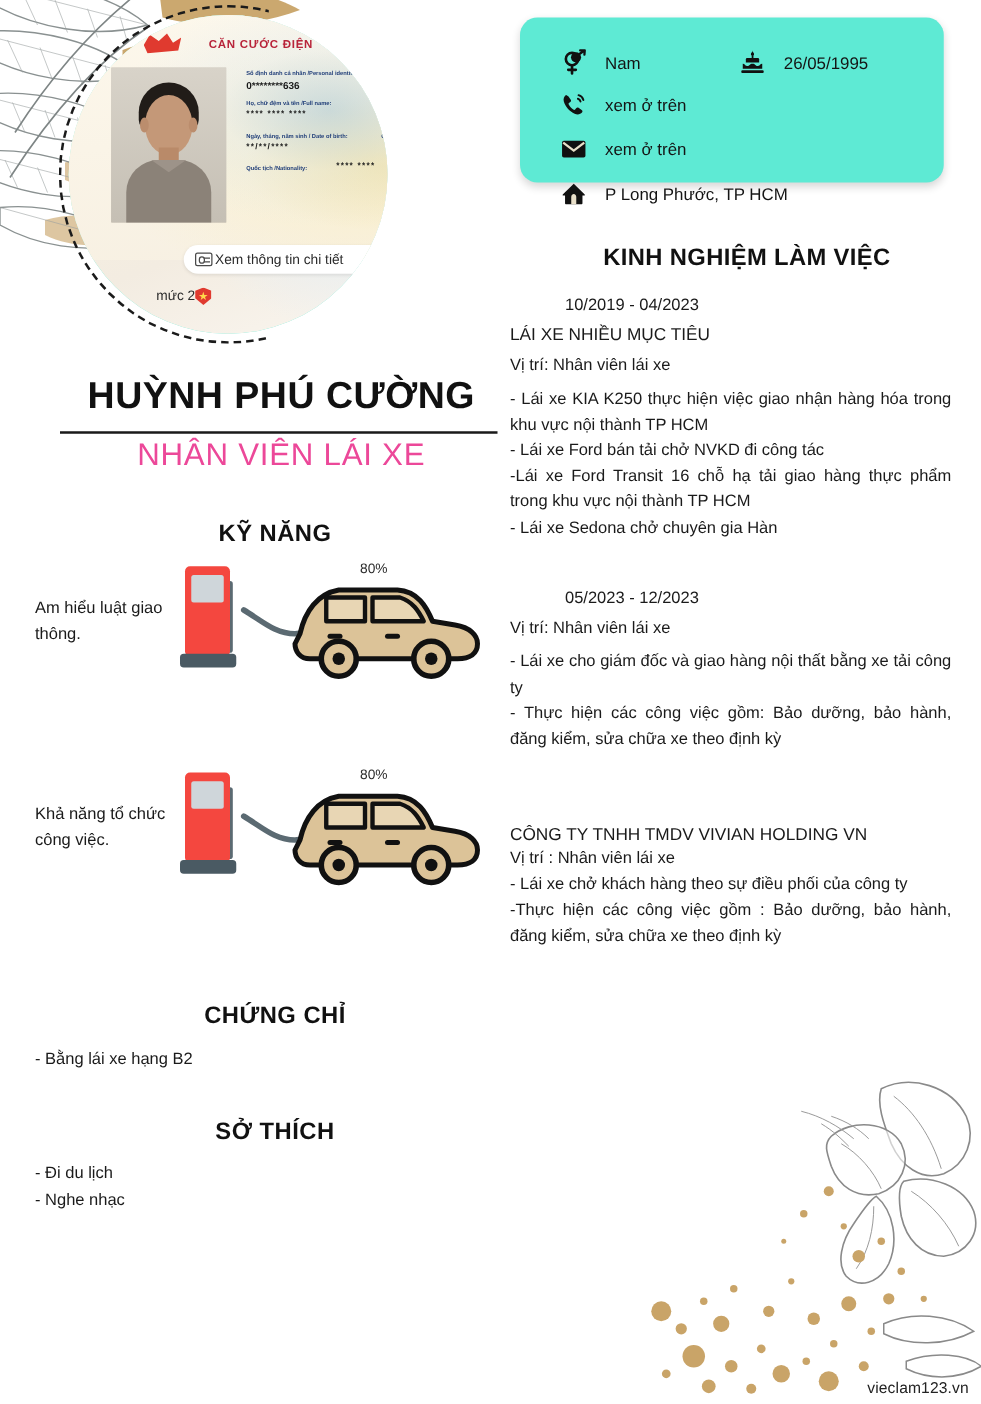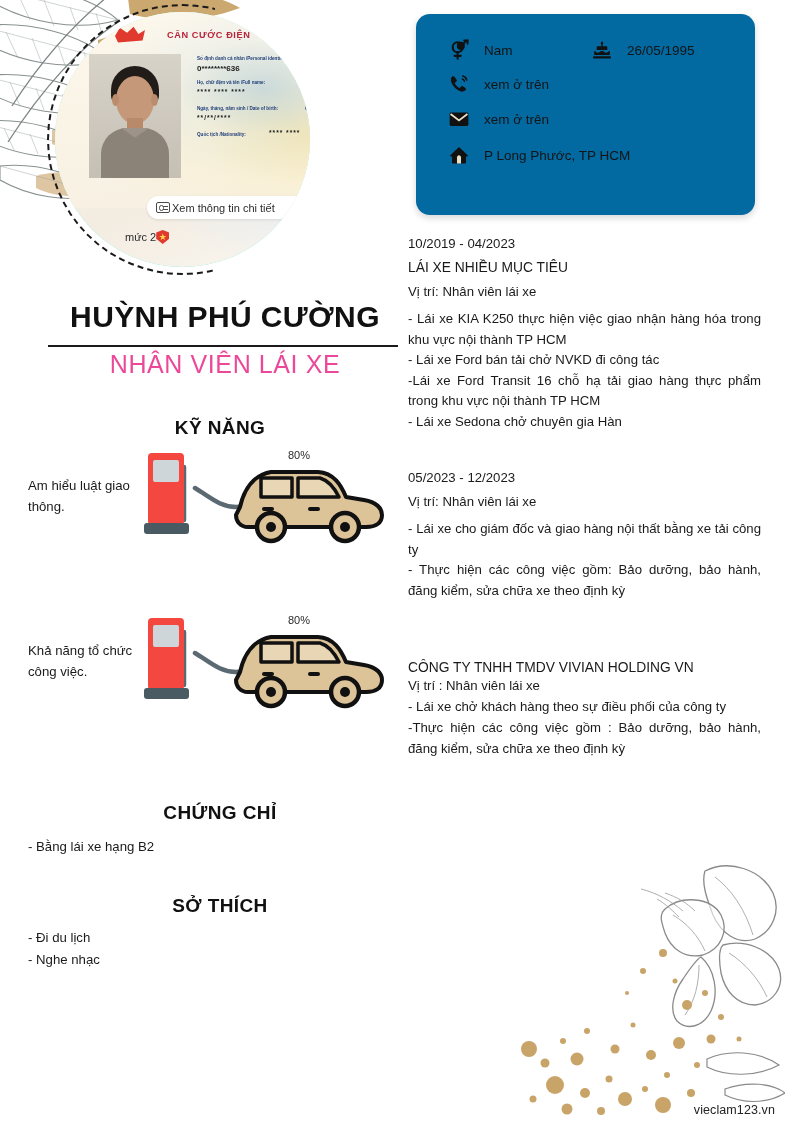"Nam" .contact-card { background: #0369a1 -> #5eead4; height: 201px -> 132px }
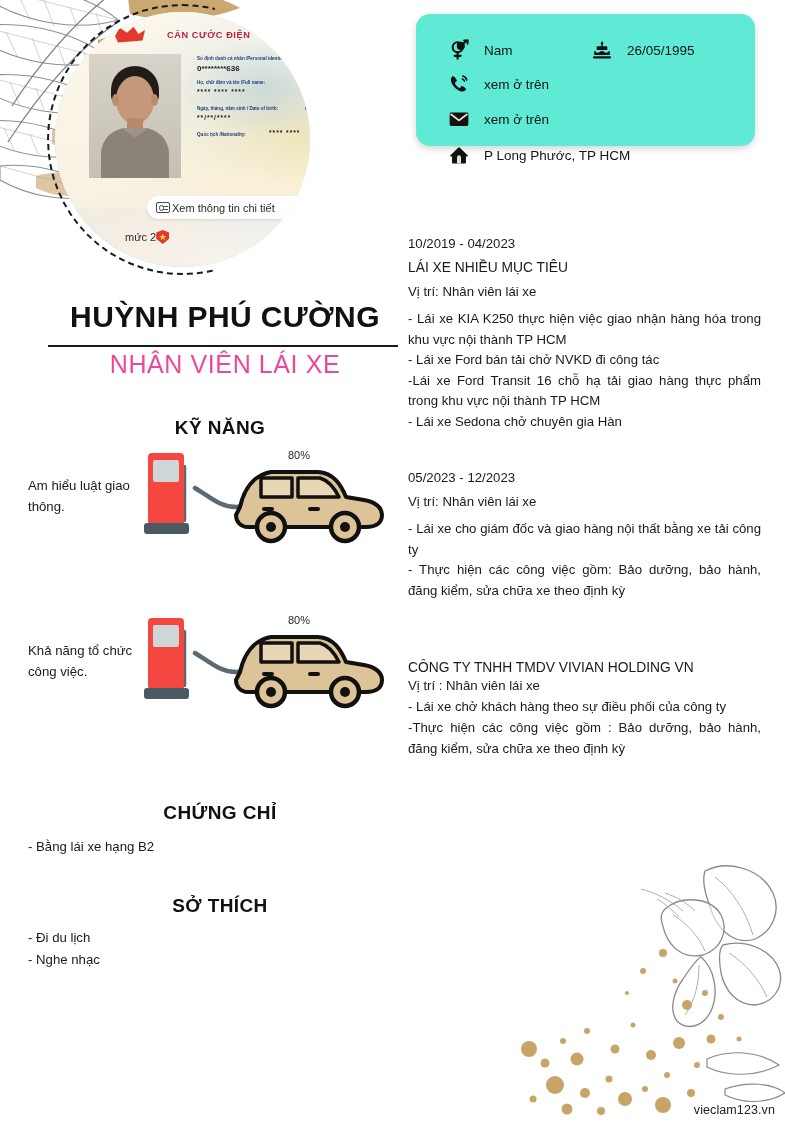"KINH NGHIỆM LÀM VIỆC" div.exp-head { html: none -> <div>KINH NGHIỆM LÀM VIỆC</div> }
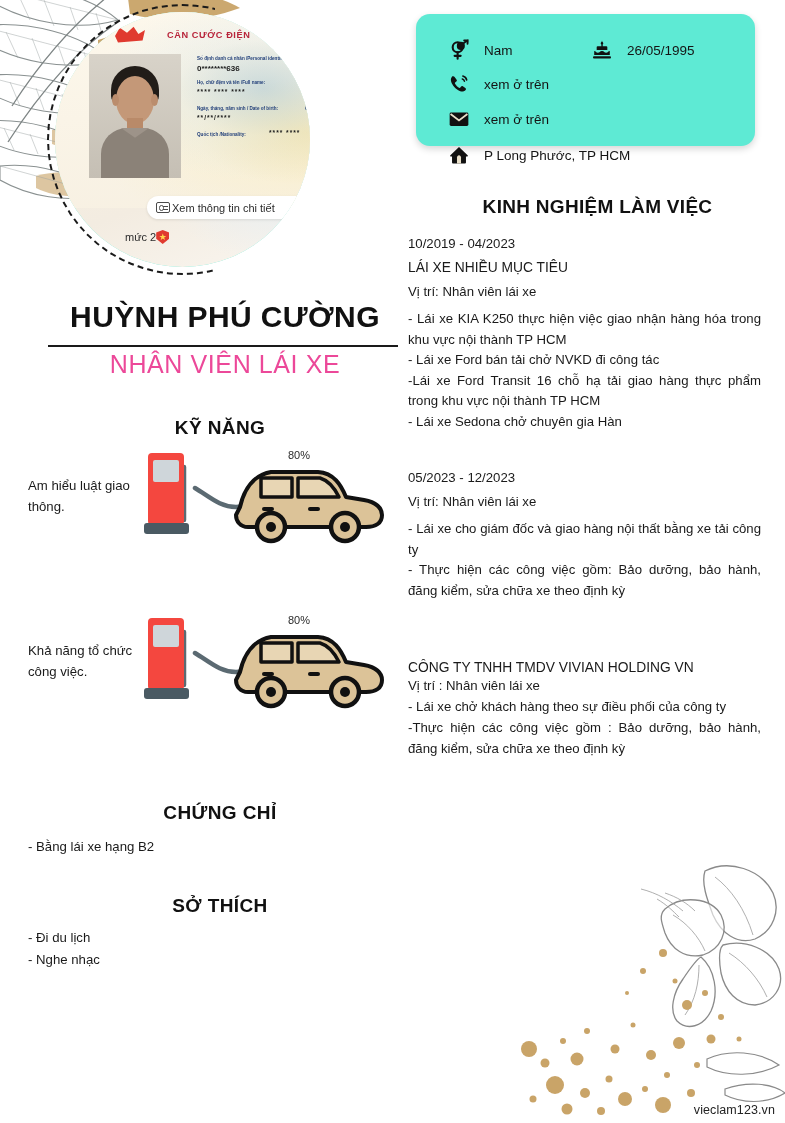"10/2019 - 04/2023" .exp .date { margin-left: none -> 44px }
